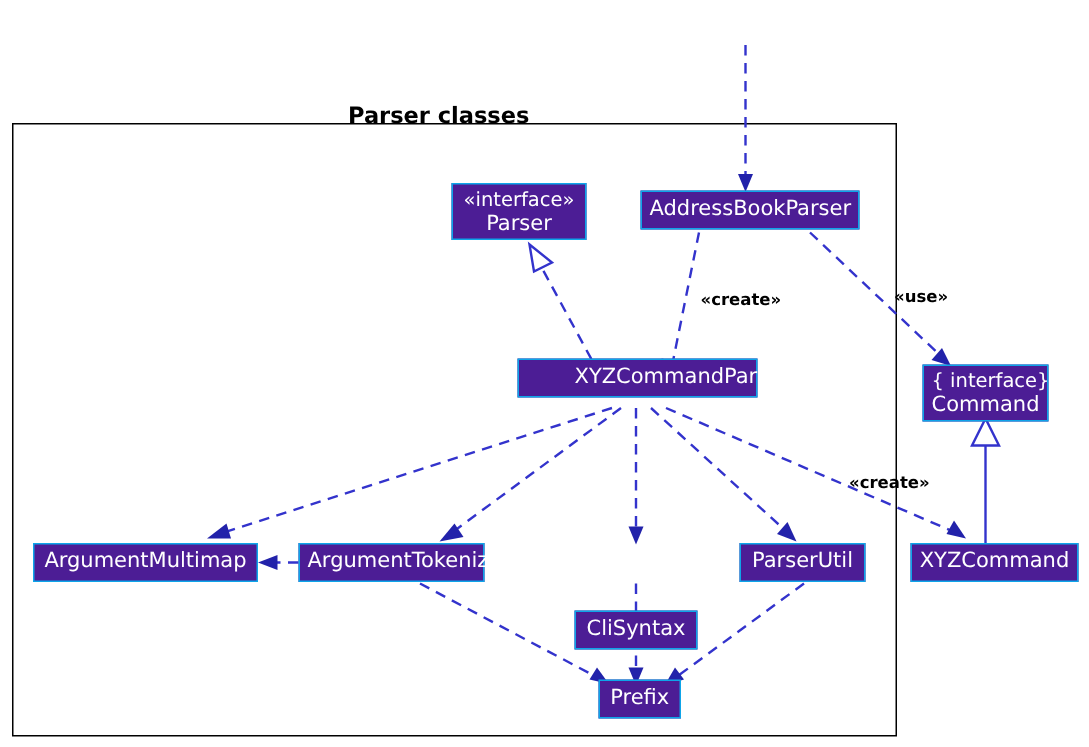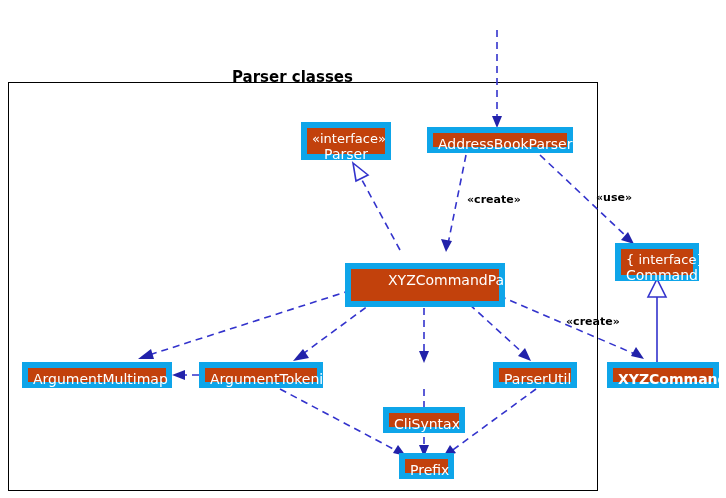"«interface»" .node { background: #c2410c -> #4c1d95; border: 6px solid #0ea5e9 -> 1px solid #0ea5e9 }
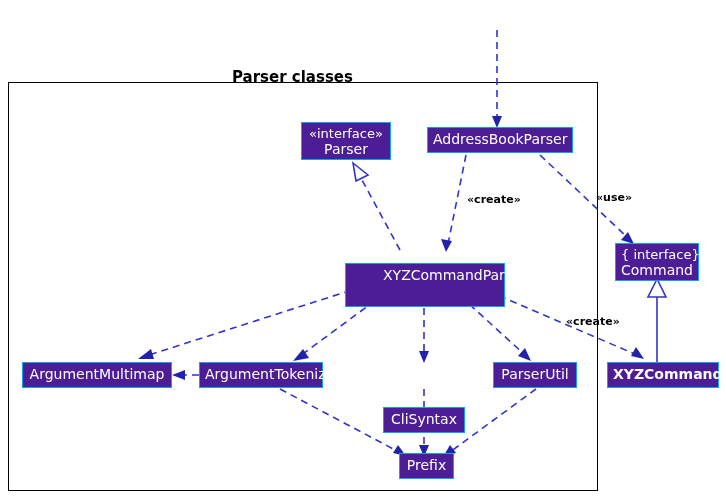"XYZCommandParser" div.node { height: 44px -> 26px; top: 263px -> 239px }
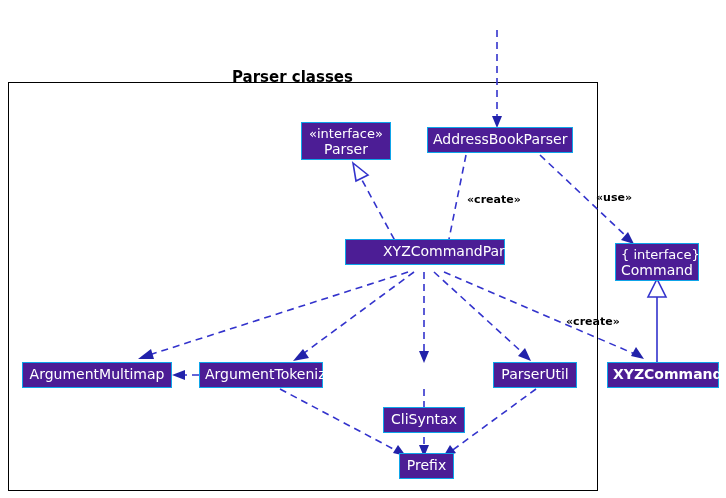"XYZCommand" div.node { font-weight: bold -> none }
